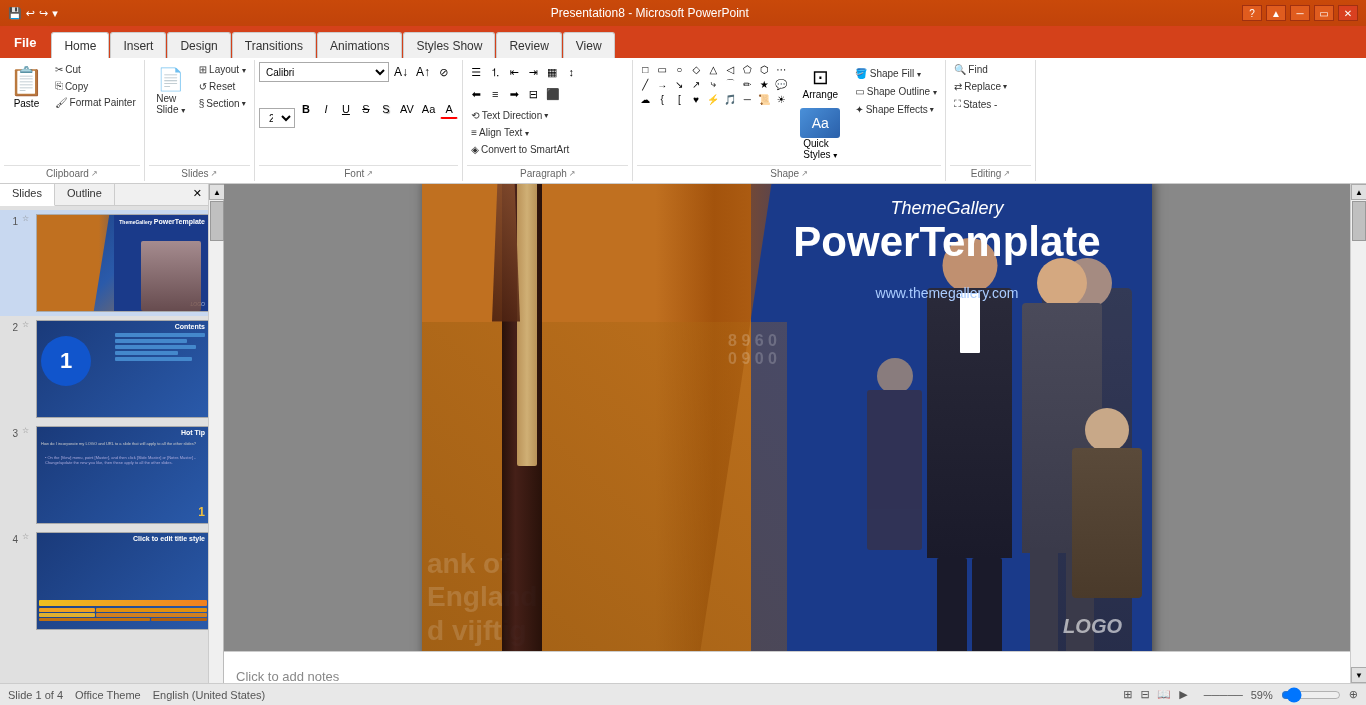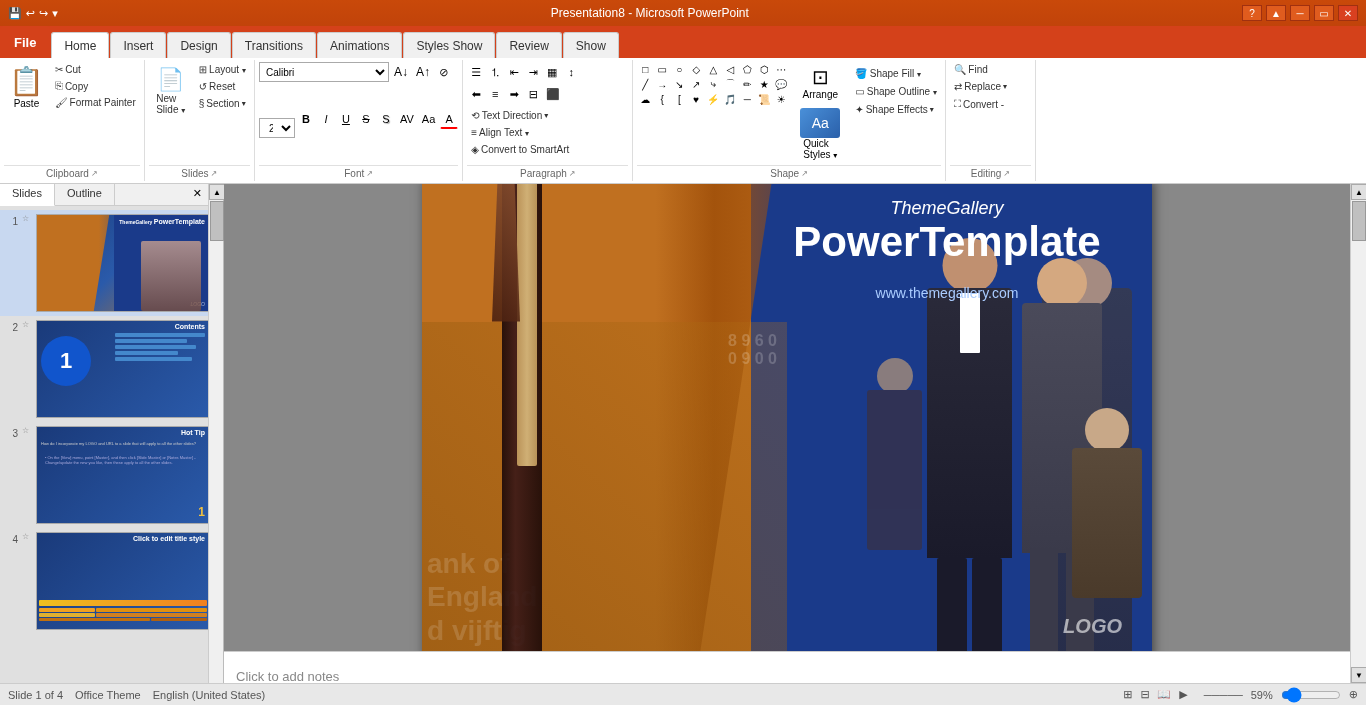"Show" div.ribbon-tab { text: Show -> View }
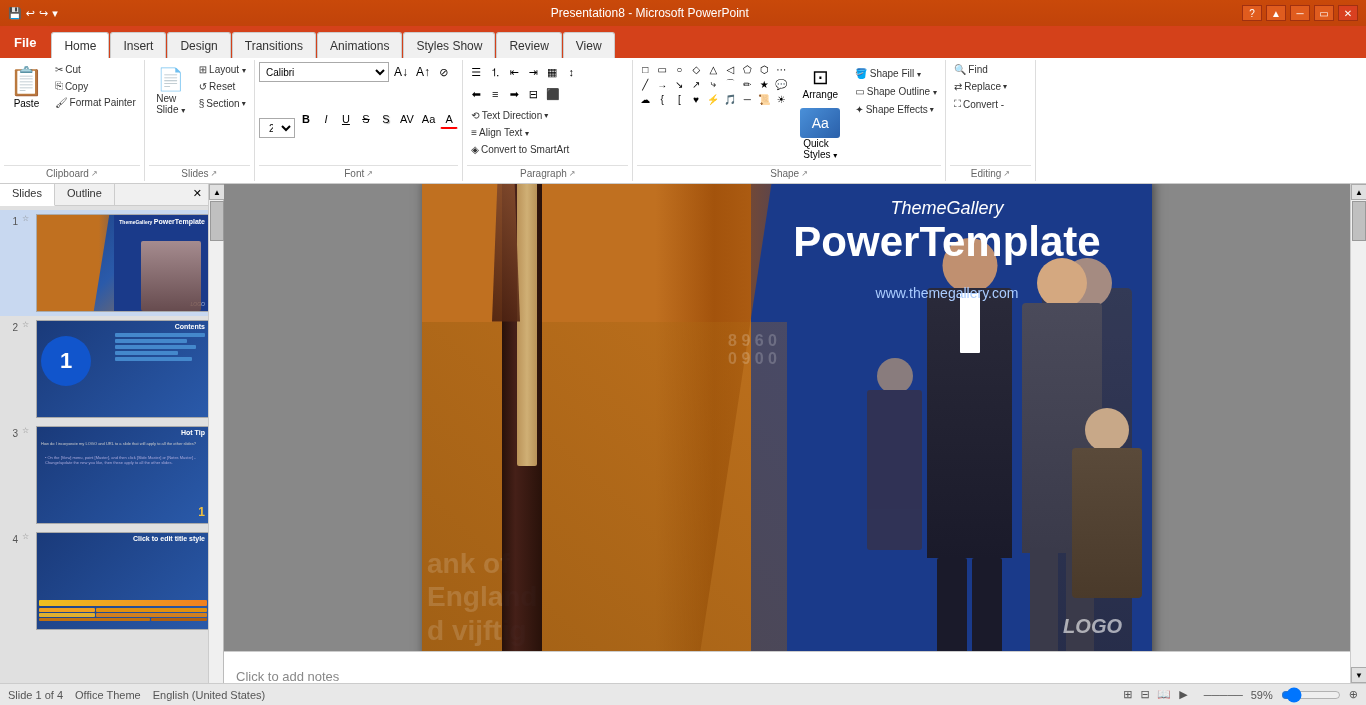"Calibri" .font-group .ribbon-group-content { gap: 18px -> 8px }
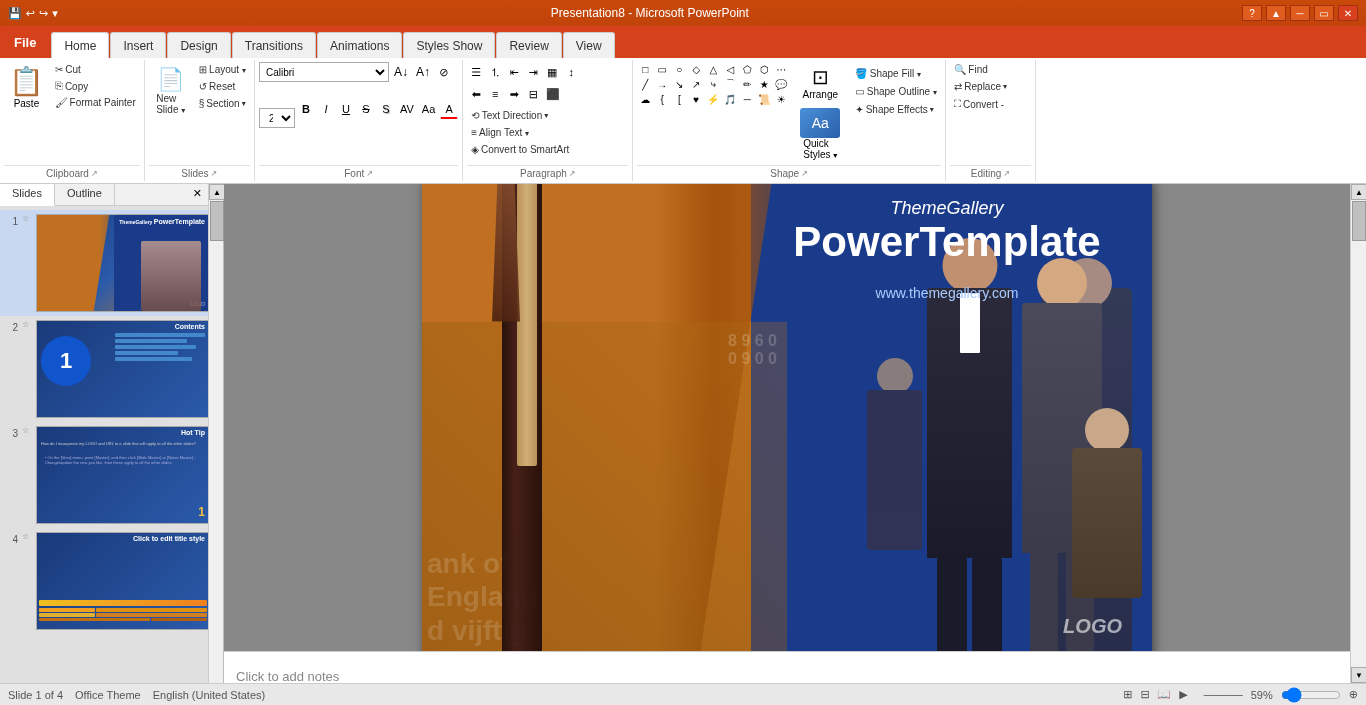"Convert -" span { text: Convert -> States }
